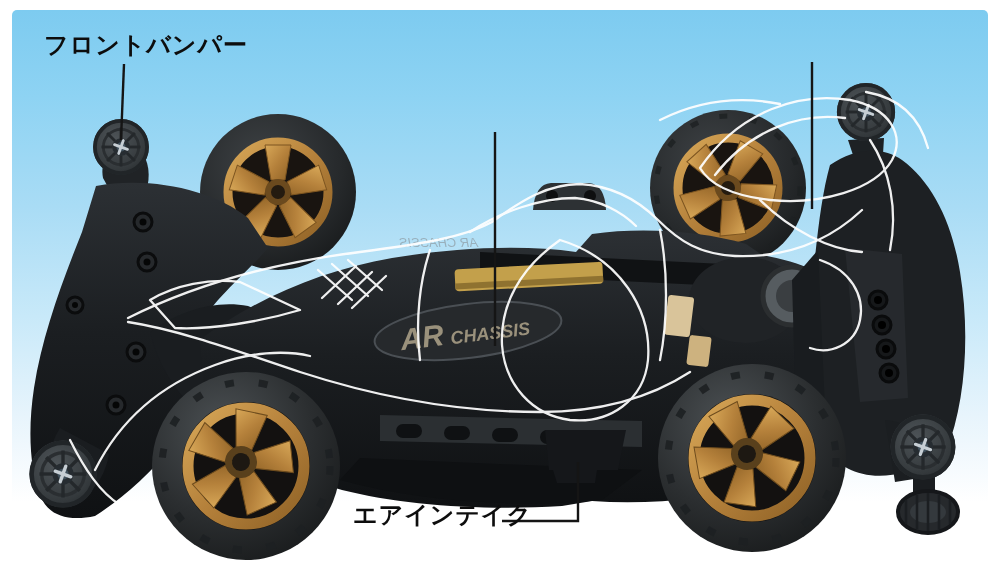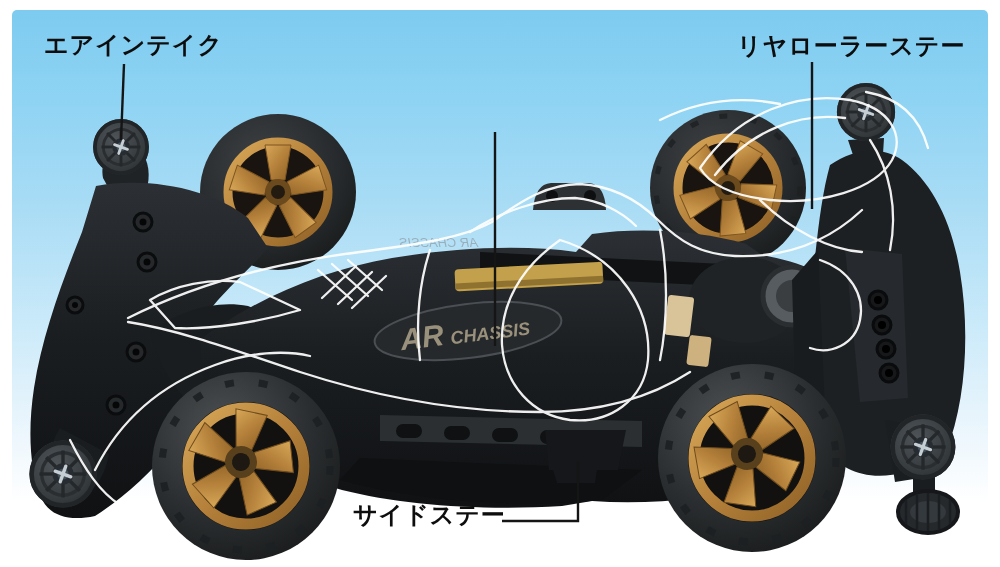"エアインテイク" div.label { text: エアインテイク -> フロントバンパー }
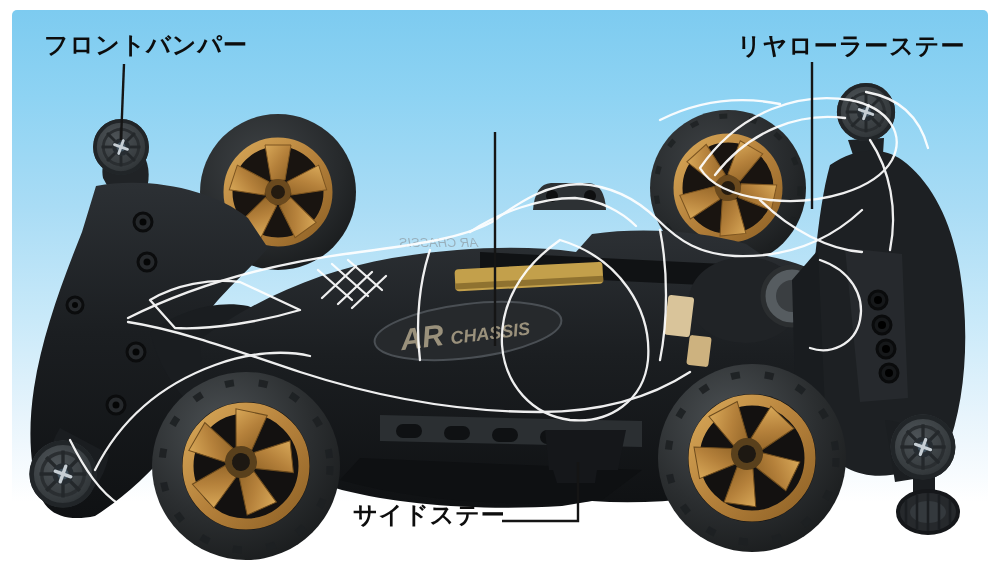"リヤローラーステー" div.label { html: <div>リヤローラーステー</div> -> none }
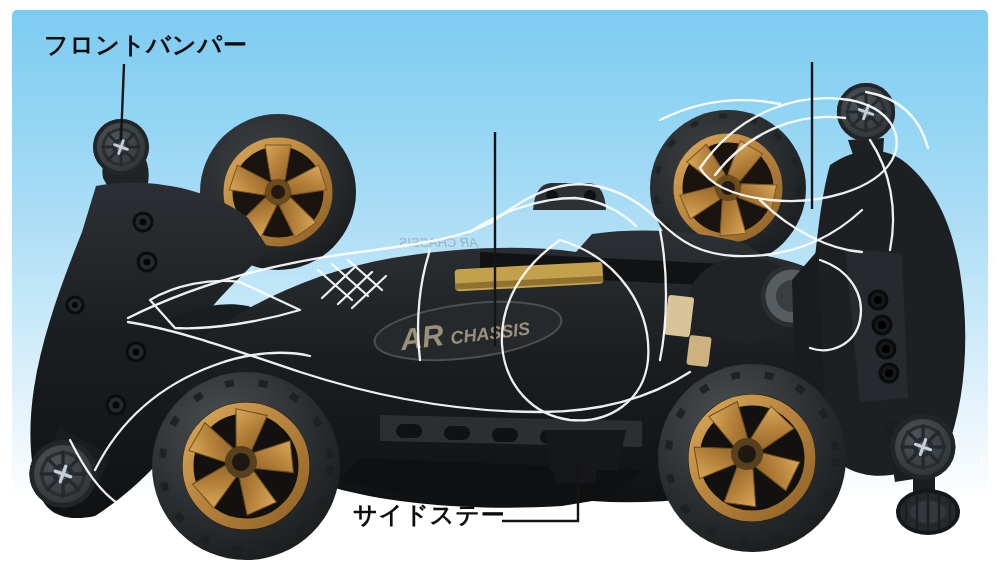"サイドステー" div.label { text: サイドステー -> エアインテイク }
